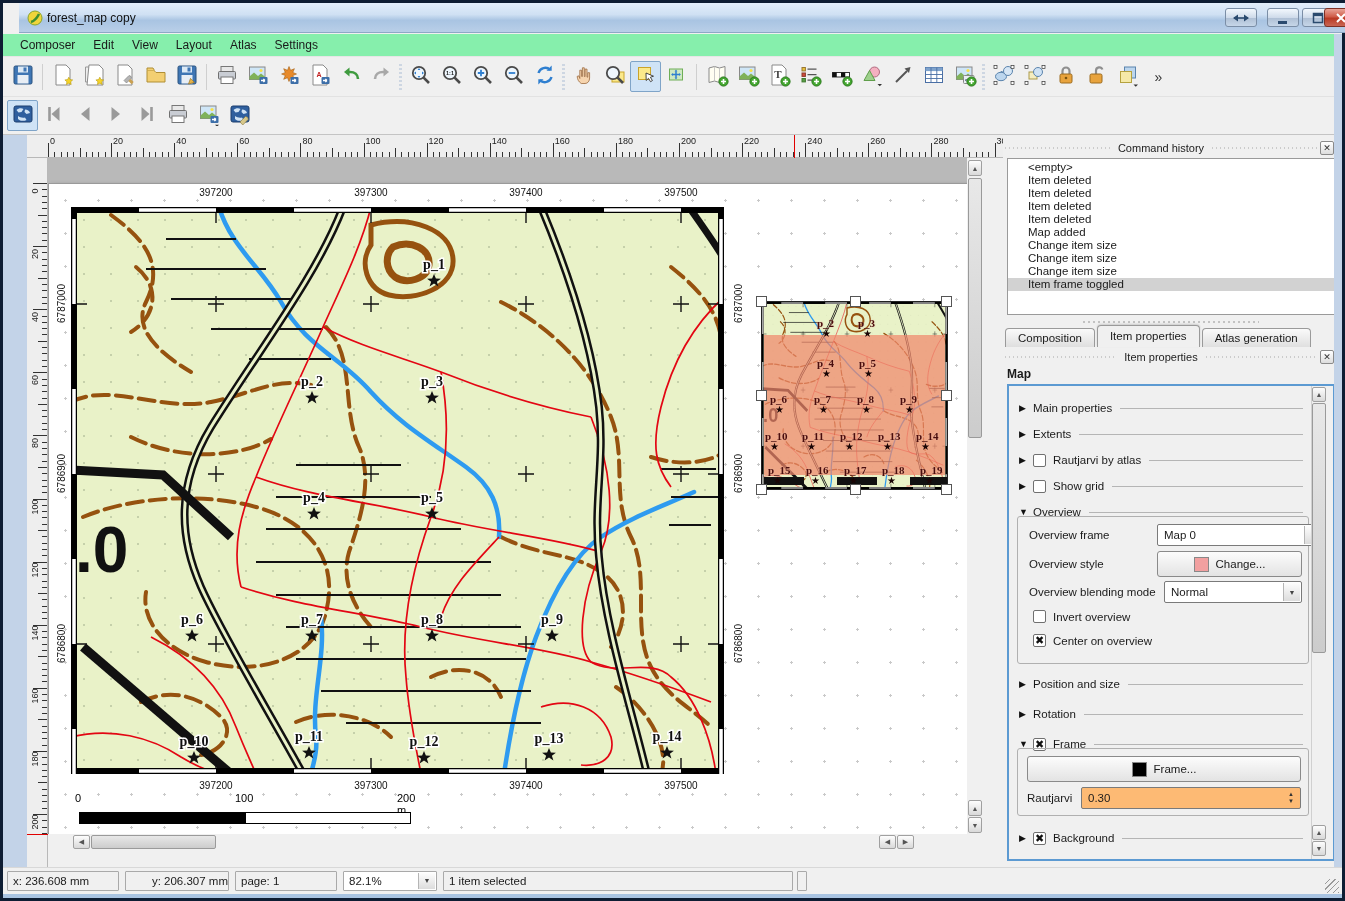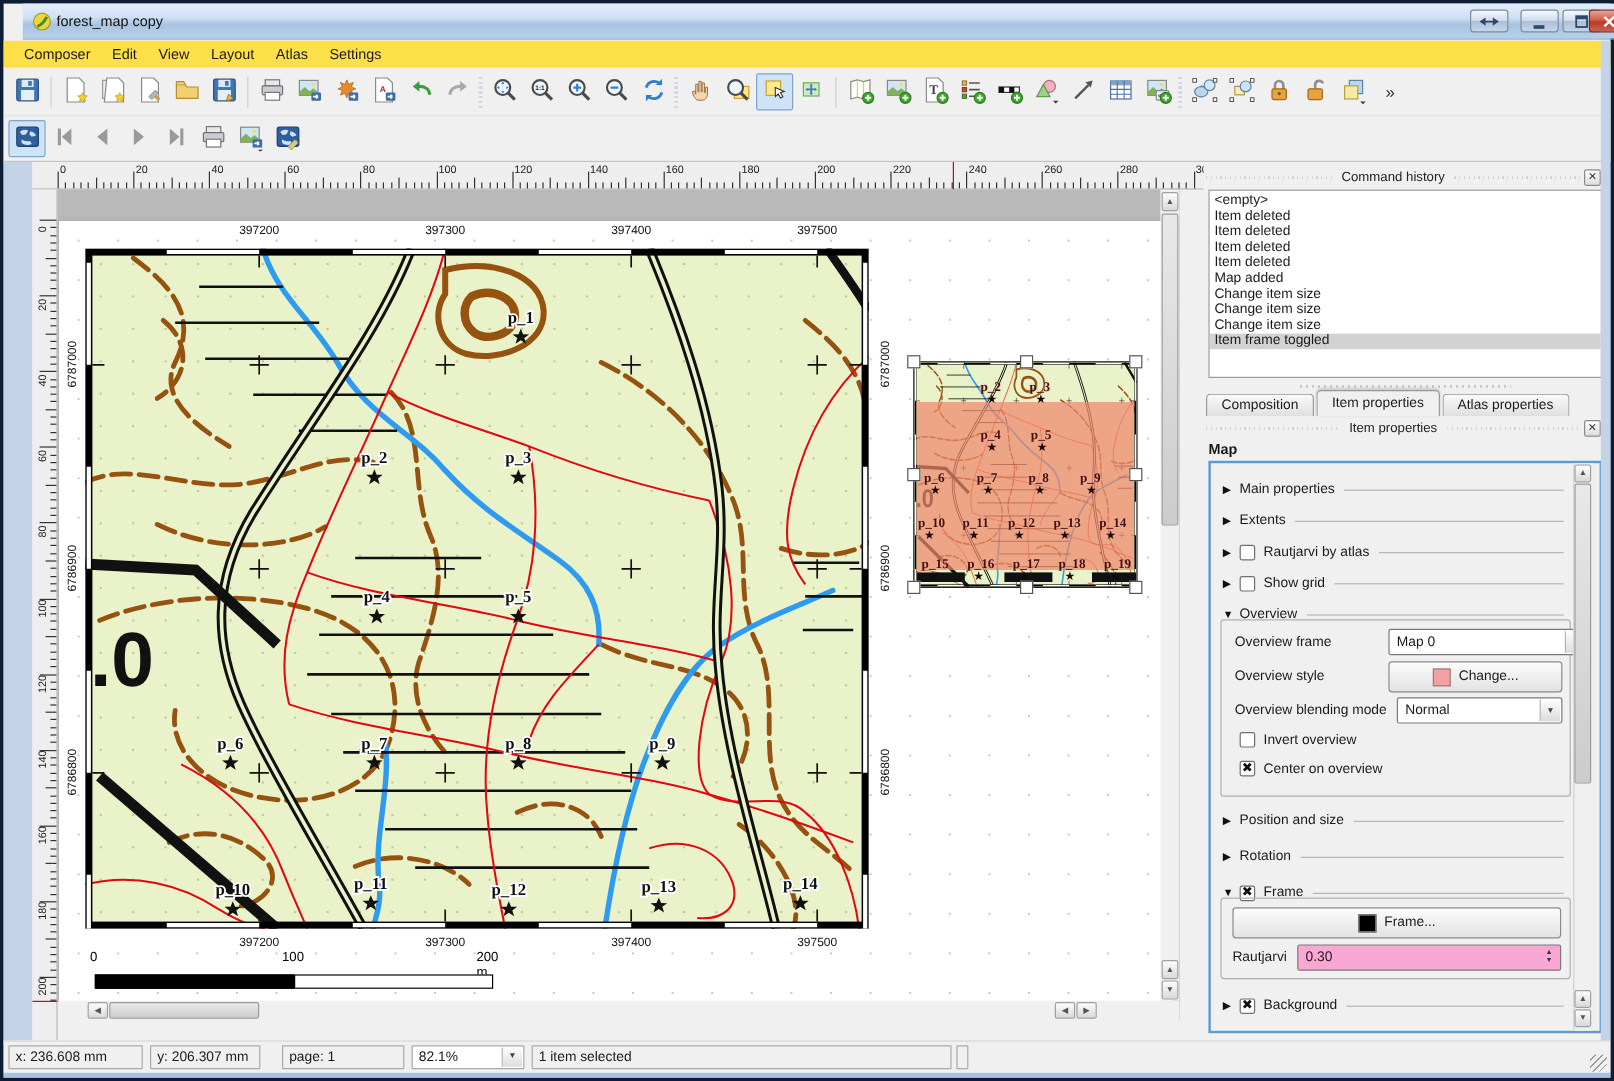"Composer" #menubar { background: #fde047 -> #86efac }
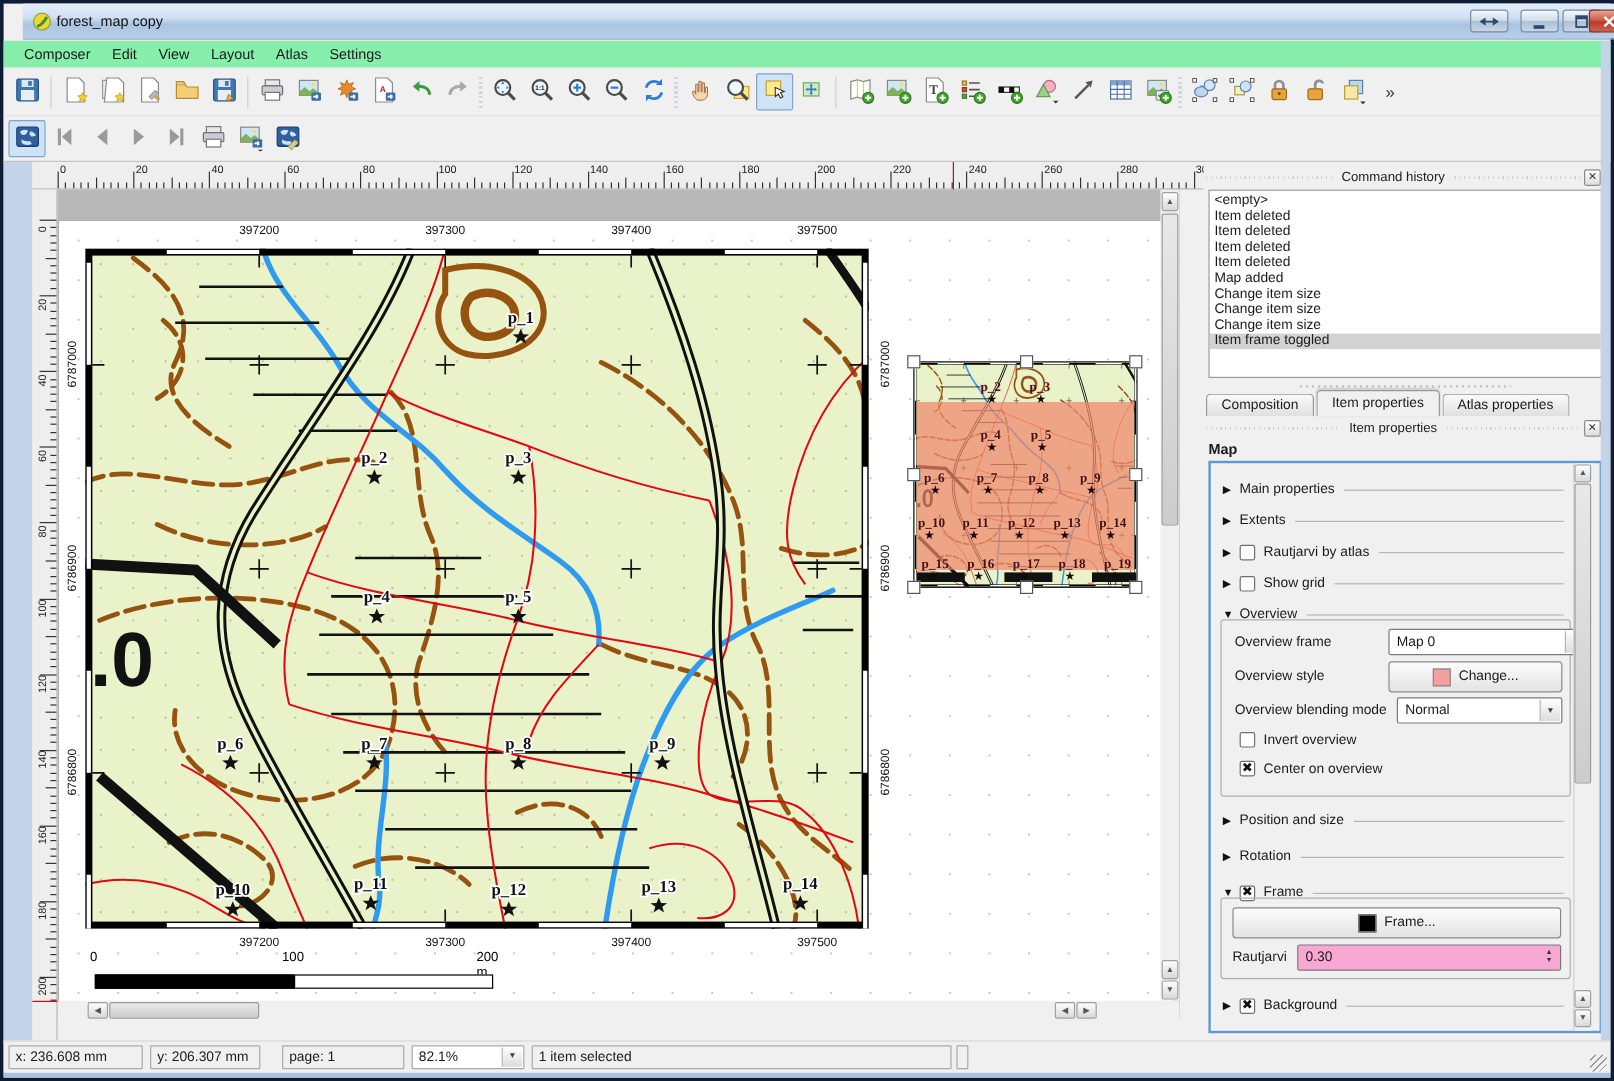"<empty>" .hist-item { padding: 0 4px -> 0 20px }
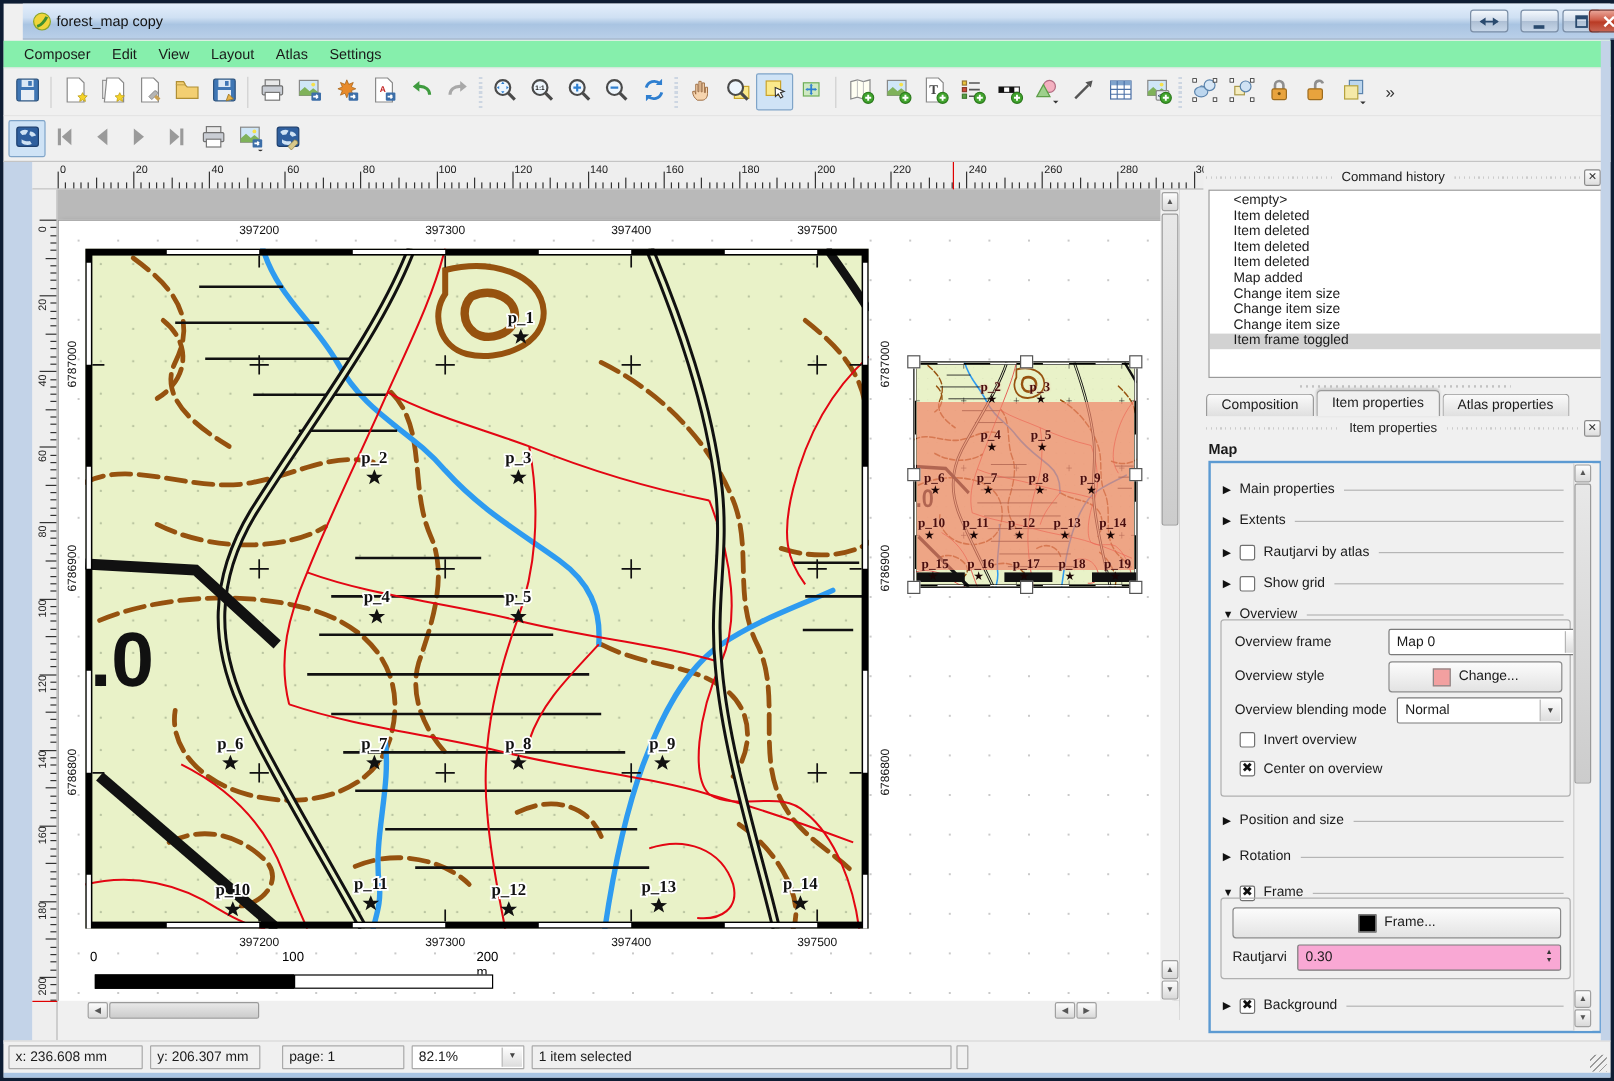"Atlas properties" span.tab { text: properties -> generation }
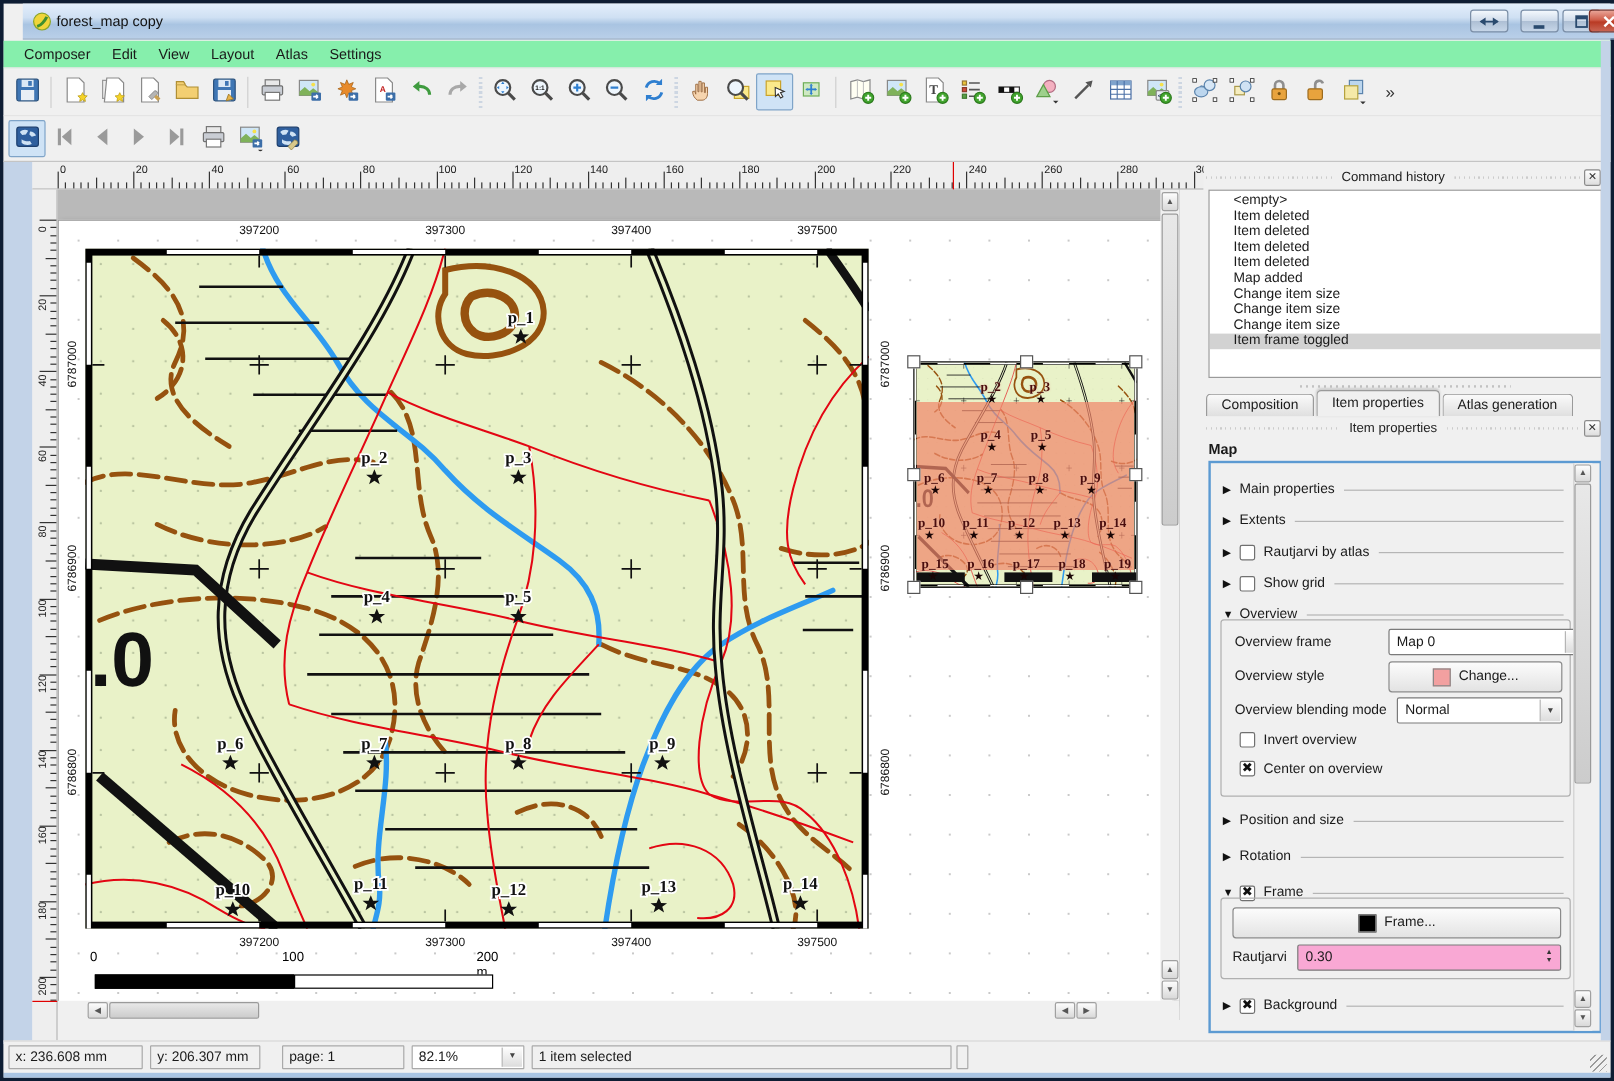"0.30" .spin { background: #f9a8d4 -> #fdba74 }
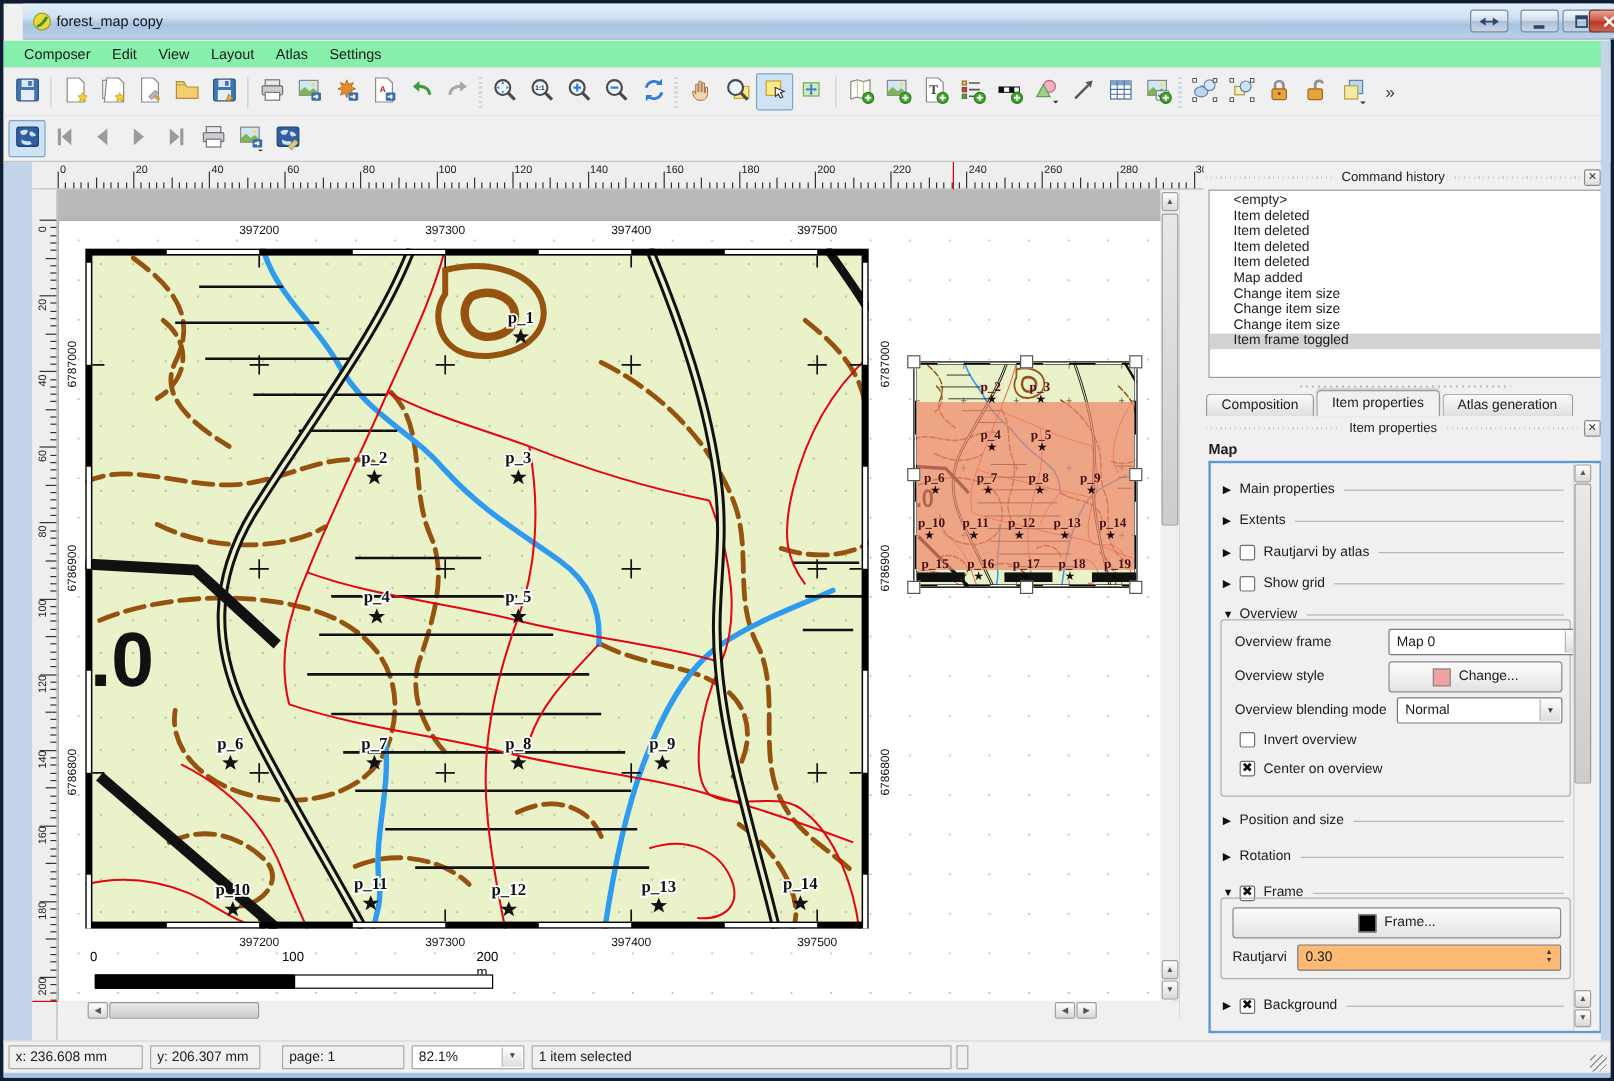"y: 206.307 mm" div.sfield { text-align: none -> right; width: 92px -> 104px }
